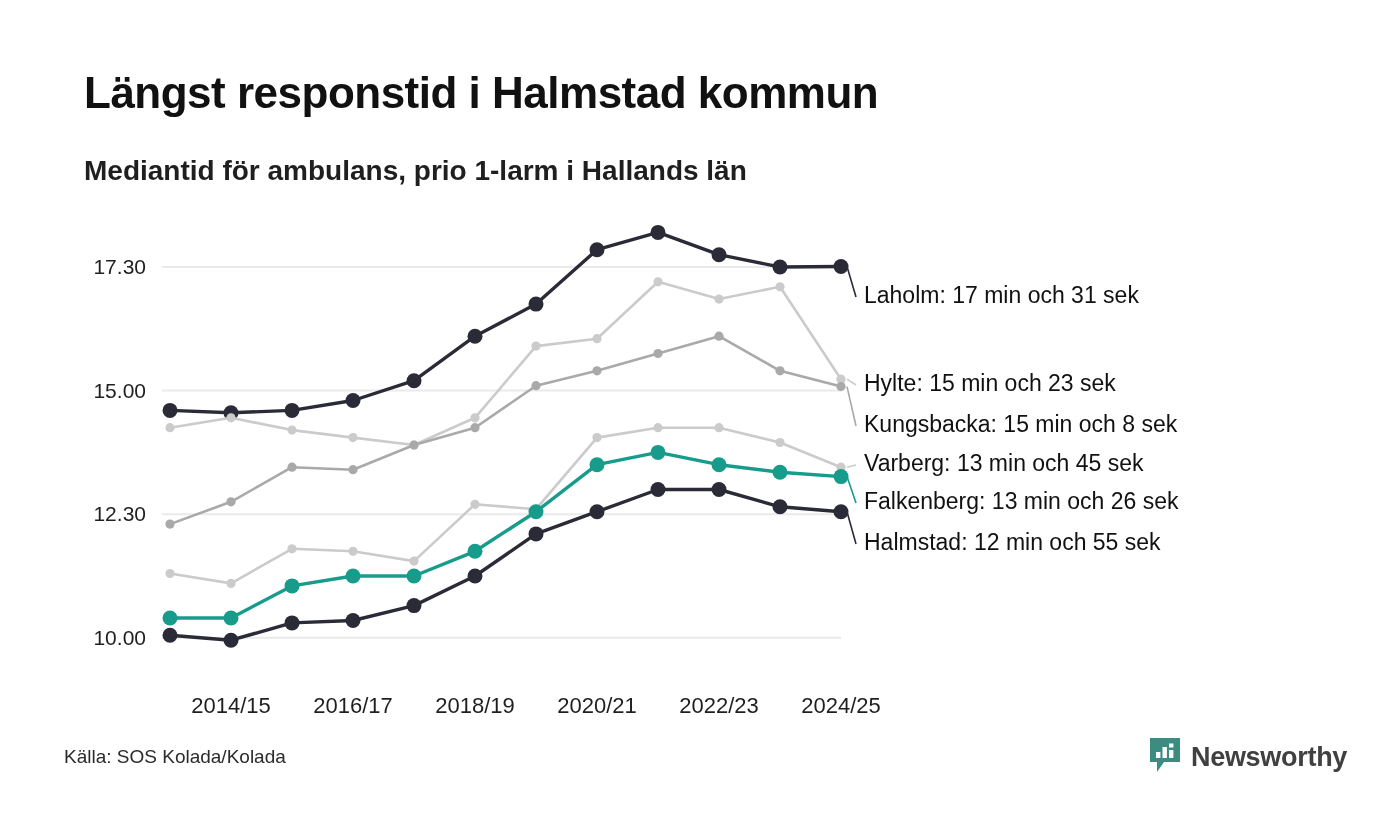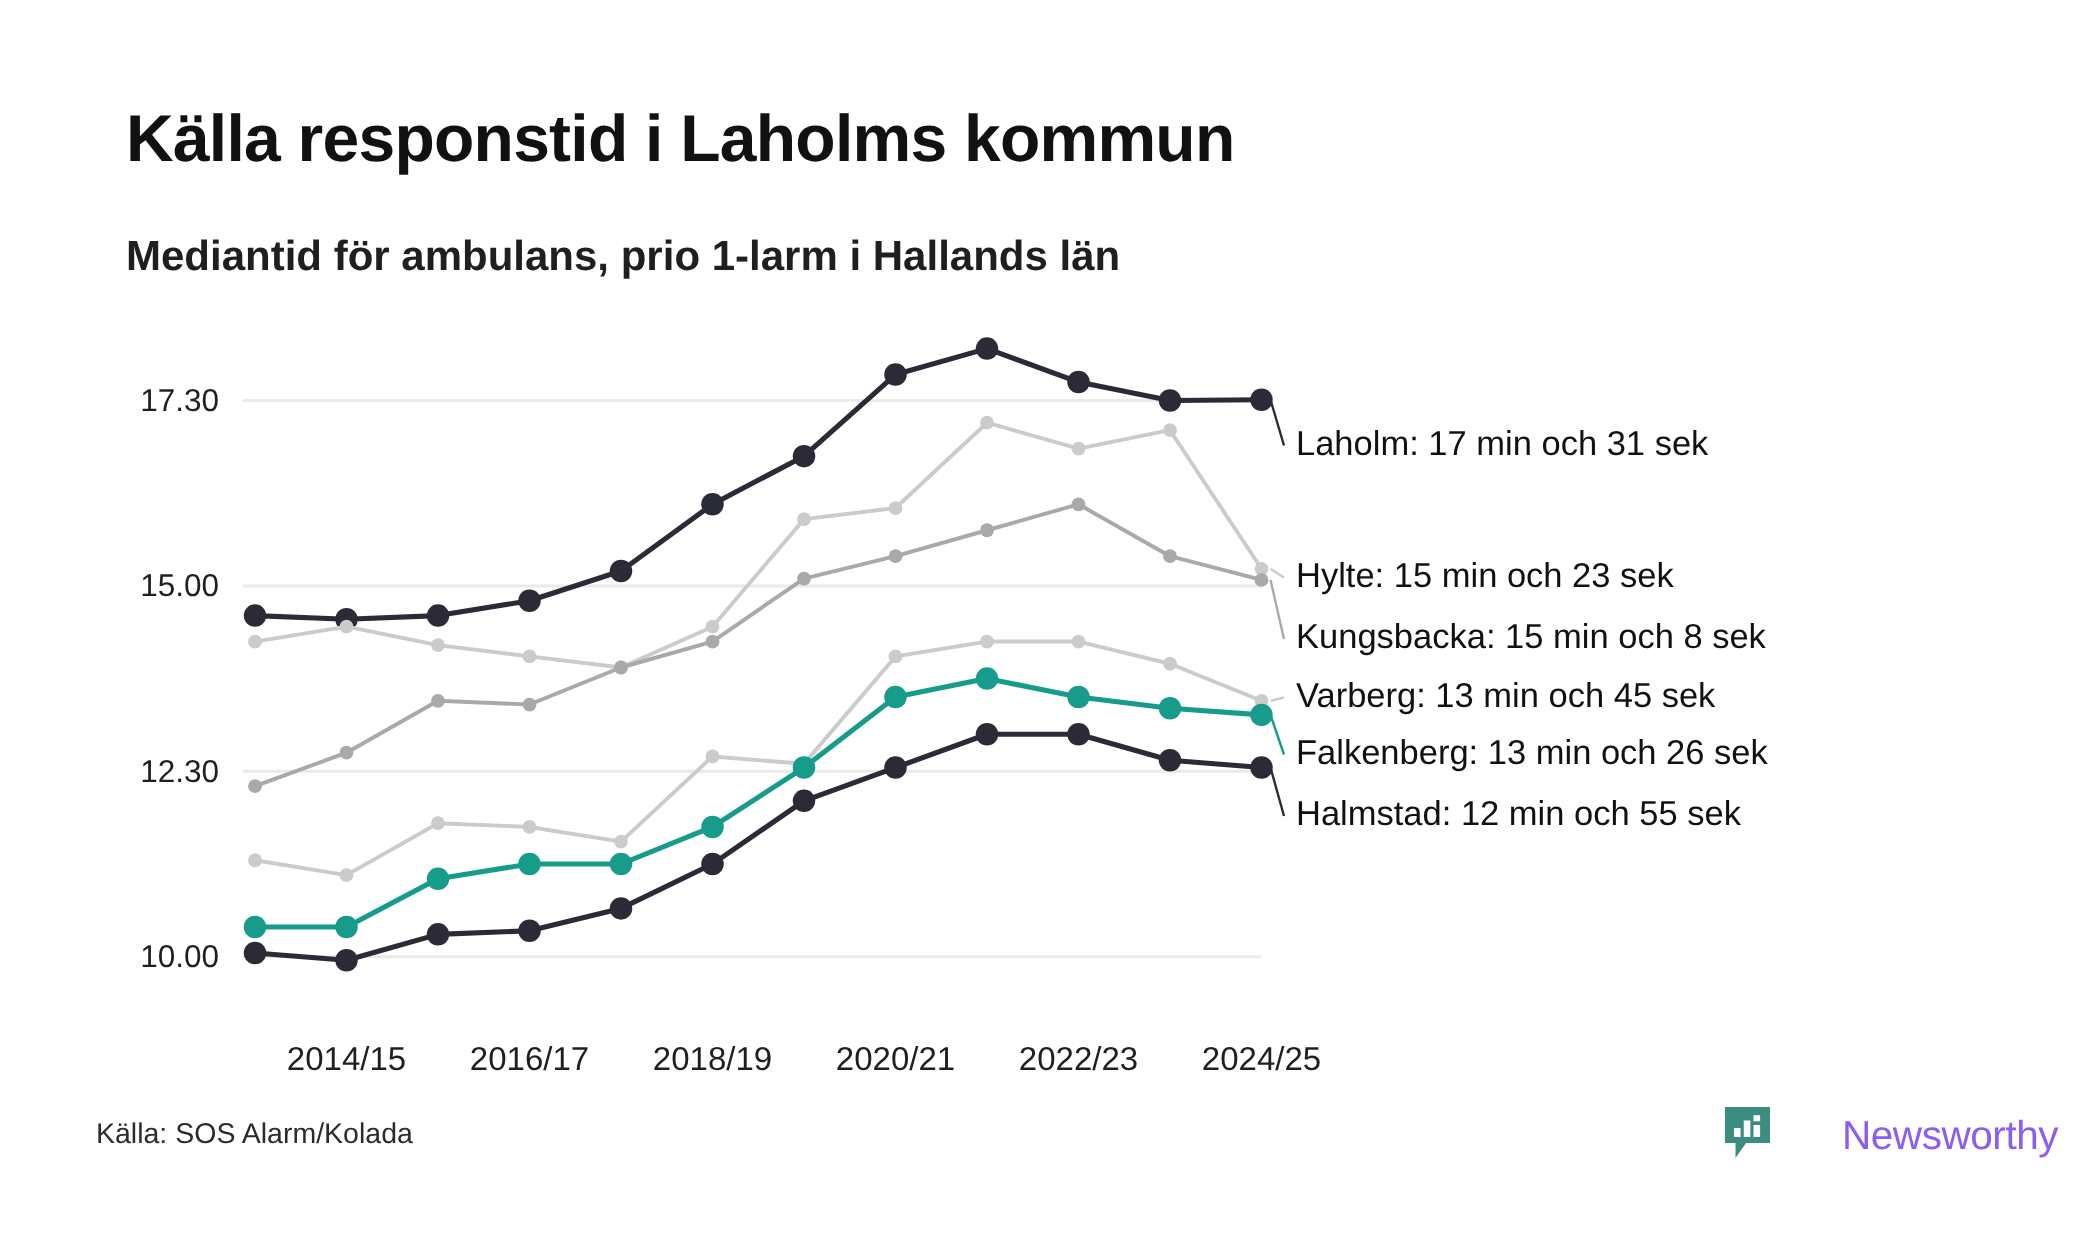"Källa responstid i Laholms kommun" div.title { text: Källa responstid i Laholms -> Längst responstid i Halmstad }
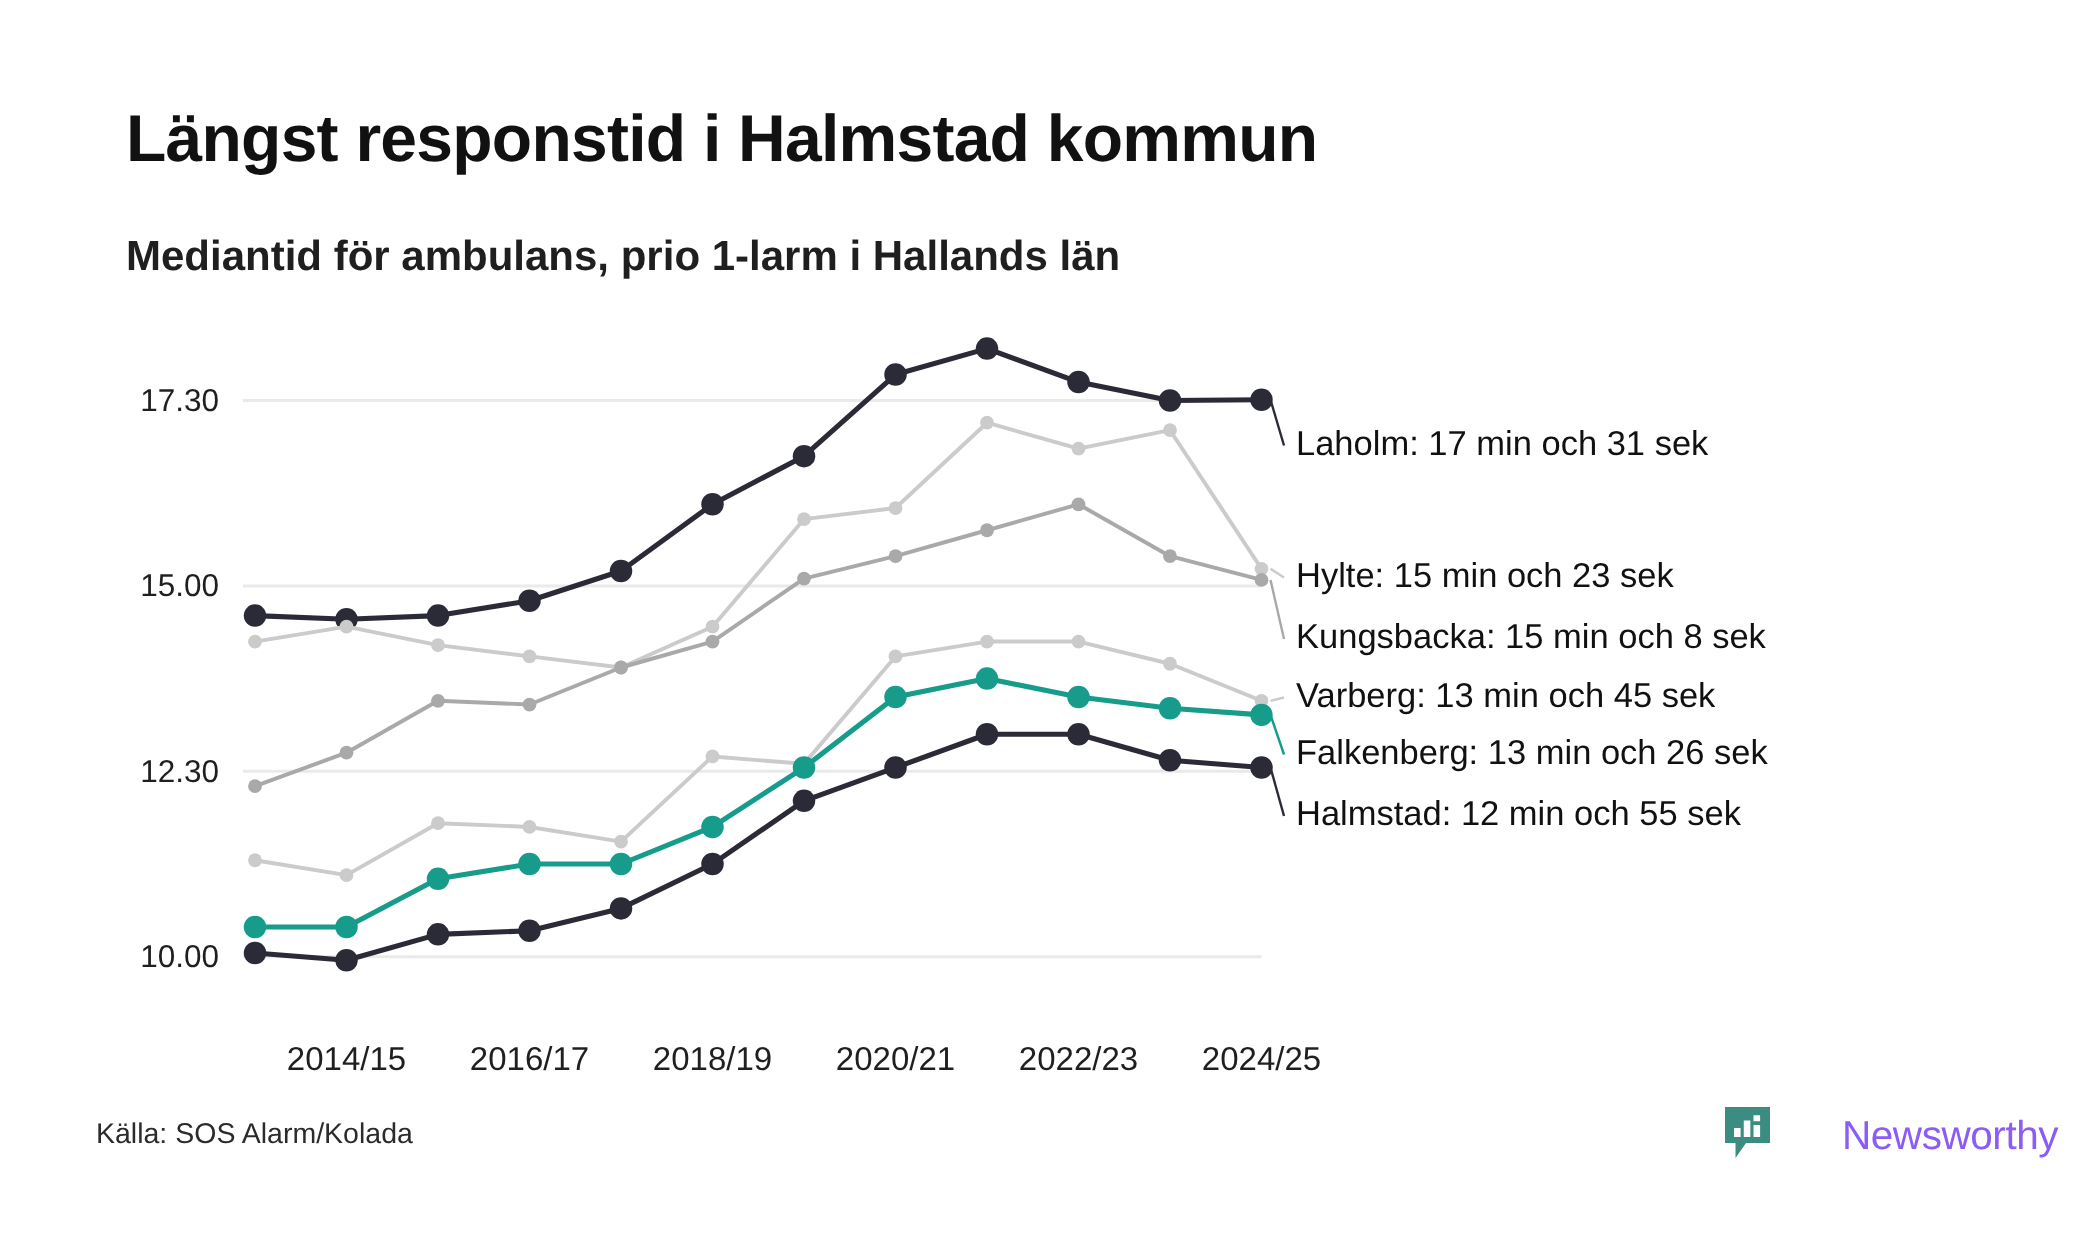"Källa: SOS Alarm/Kolada" div.source { text: Alarm/Kolada -> Kolada/Kolada }
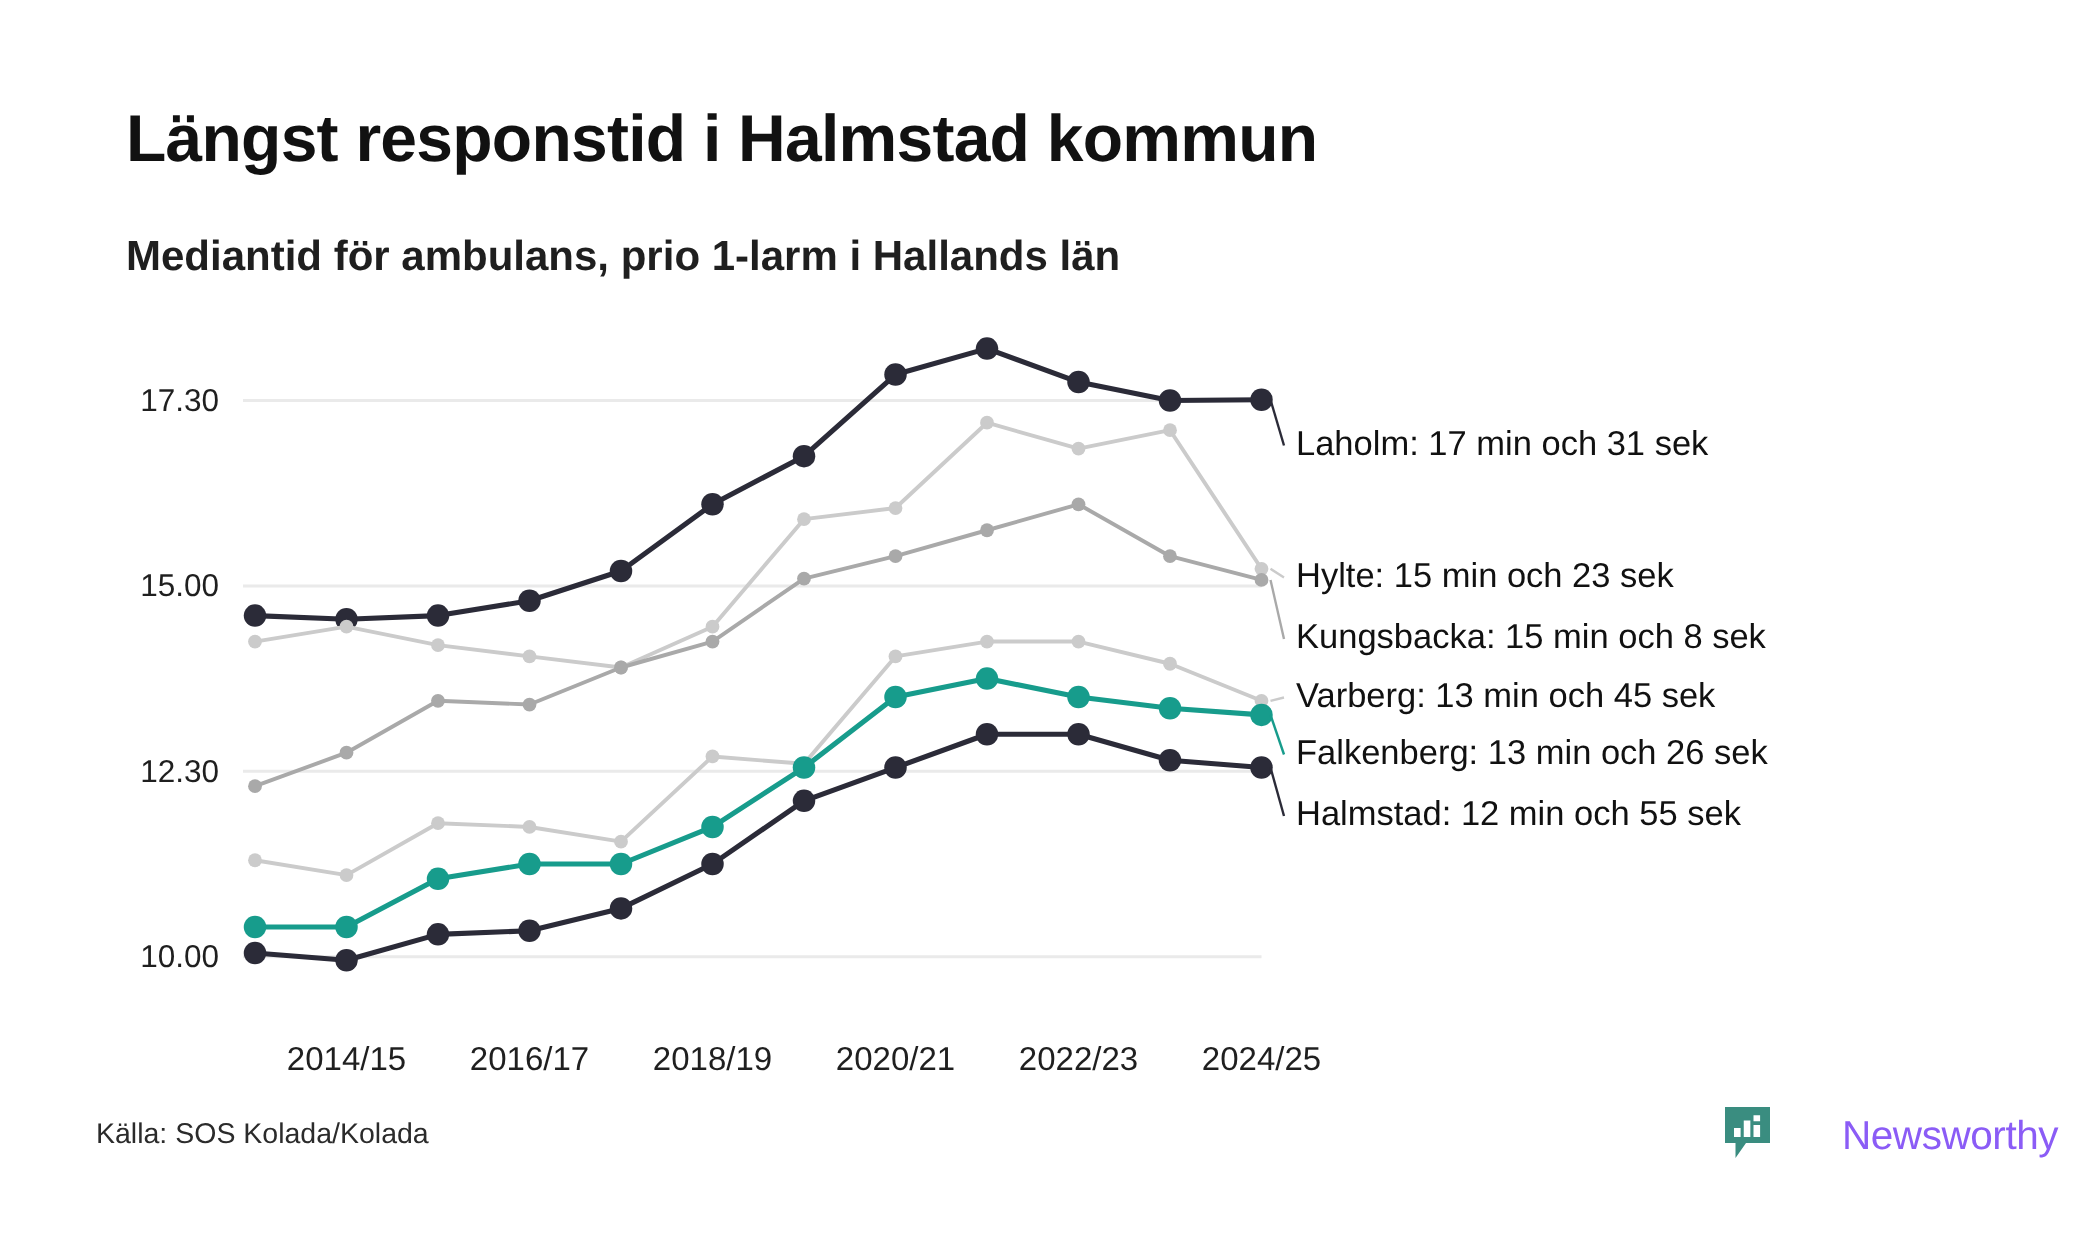"Newsworthy" .logo-text { color: #8b5cf6 -> #404040; font-weight: normal -> bold; margin-left: 37px -> none }
